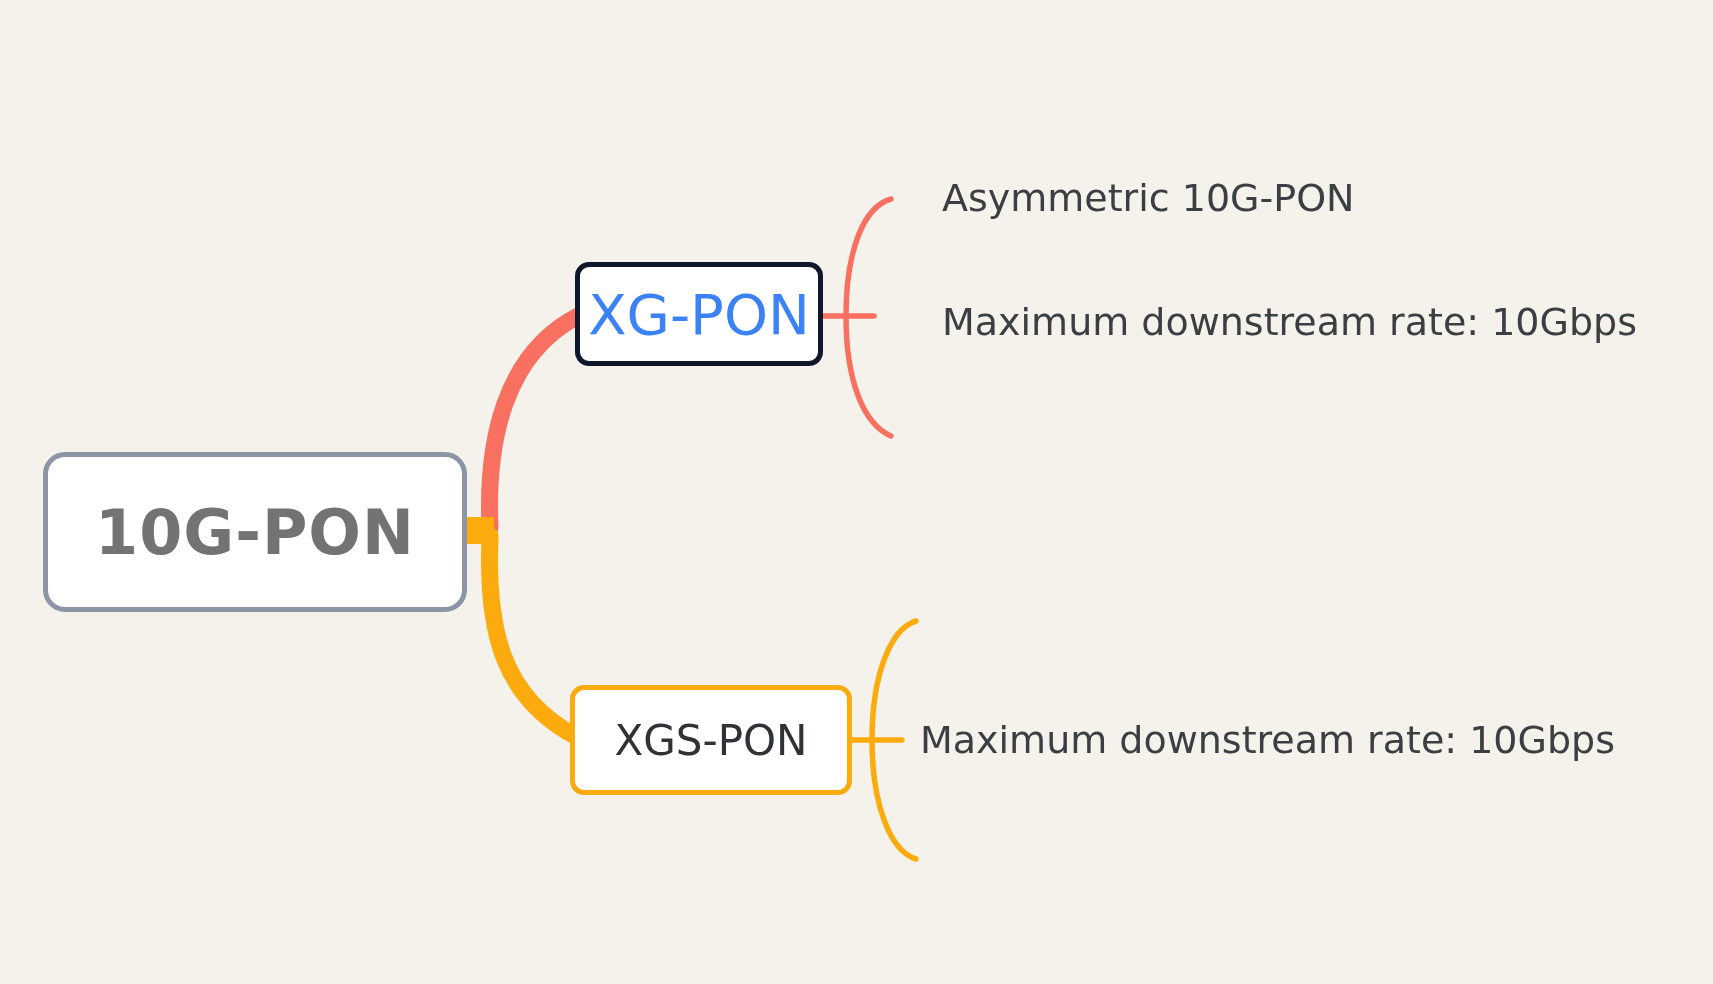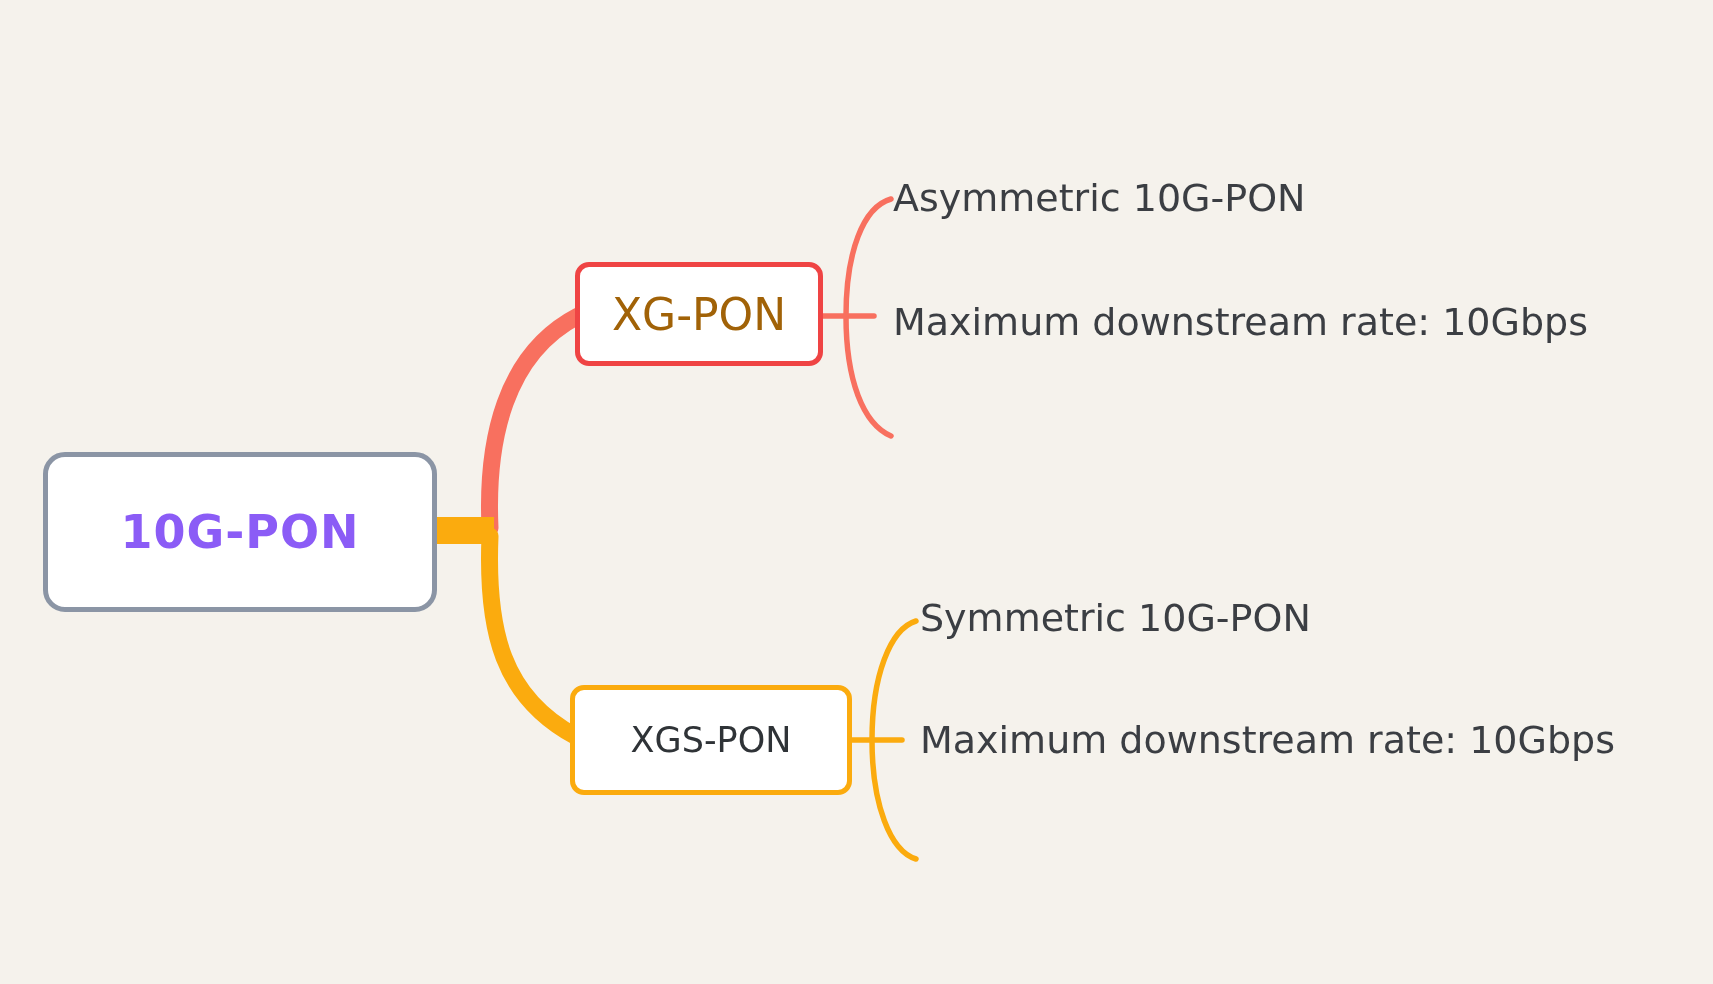"Asymmetric 10G-PON" .leaf-xg { left: 893px -> 942px }
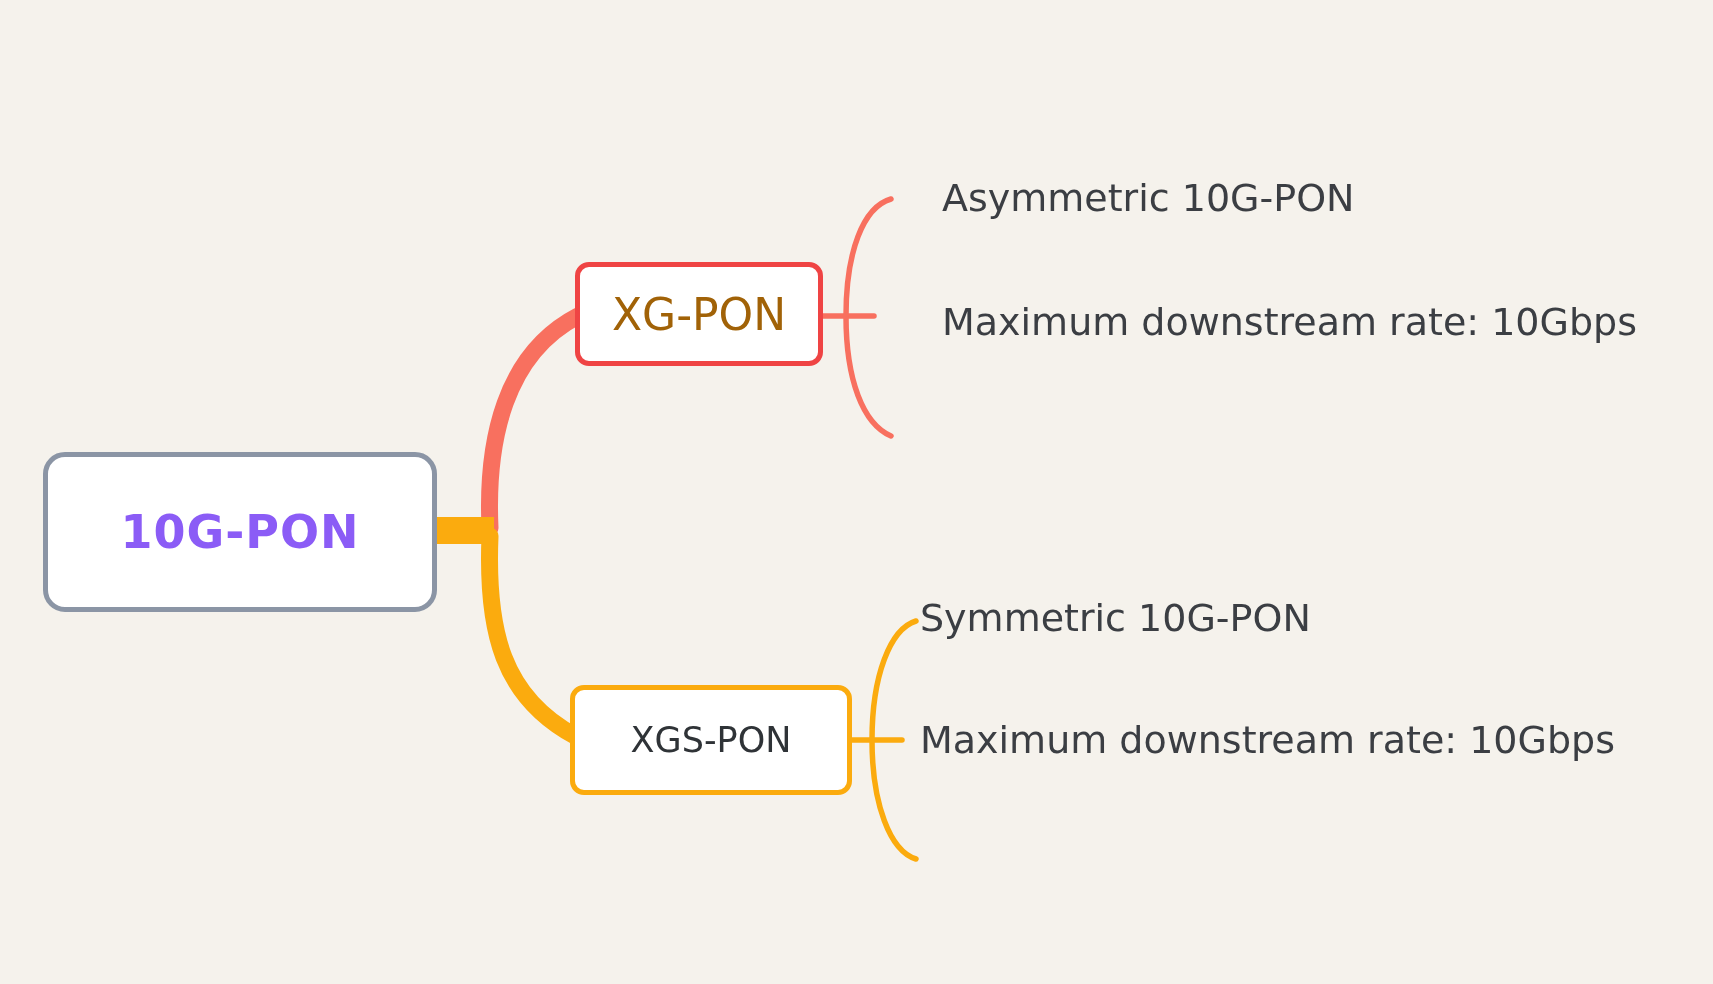"XG-PON" .node-xg { border: 5px solid #ef4444 -> 5px solid #0f172a; color: #a16207 -> #3b82f6; font-size: 44px -> 56px }
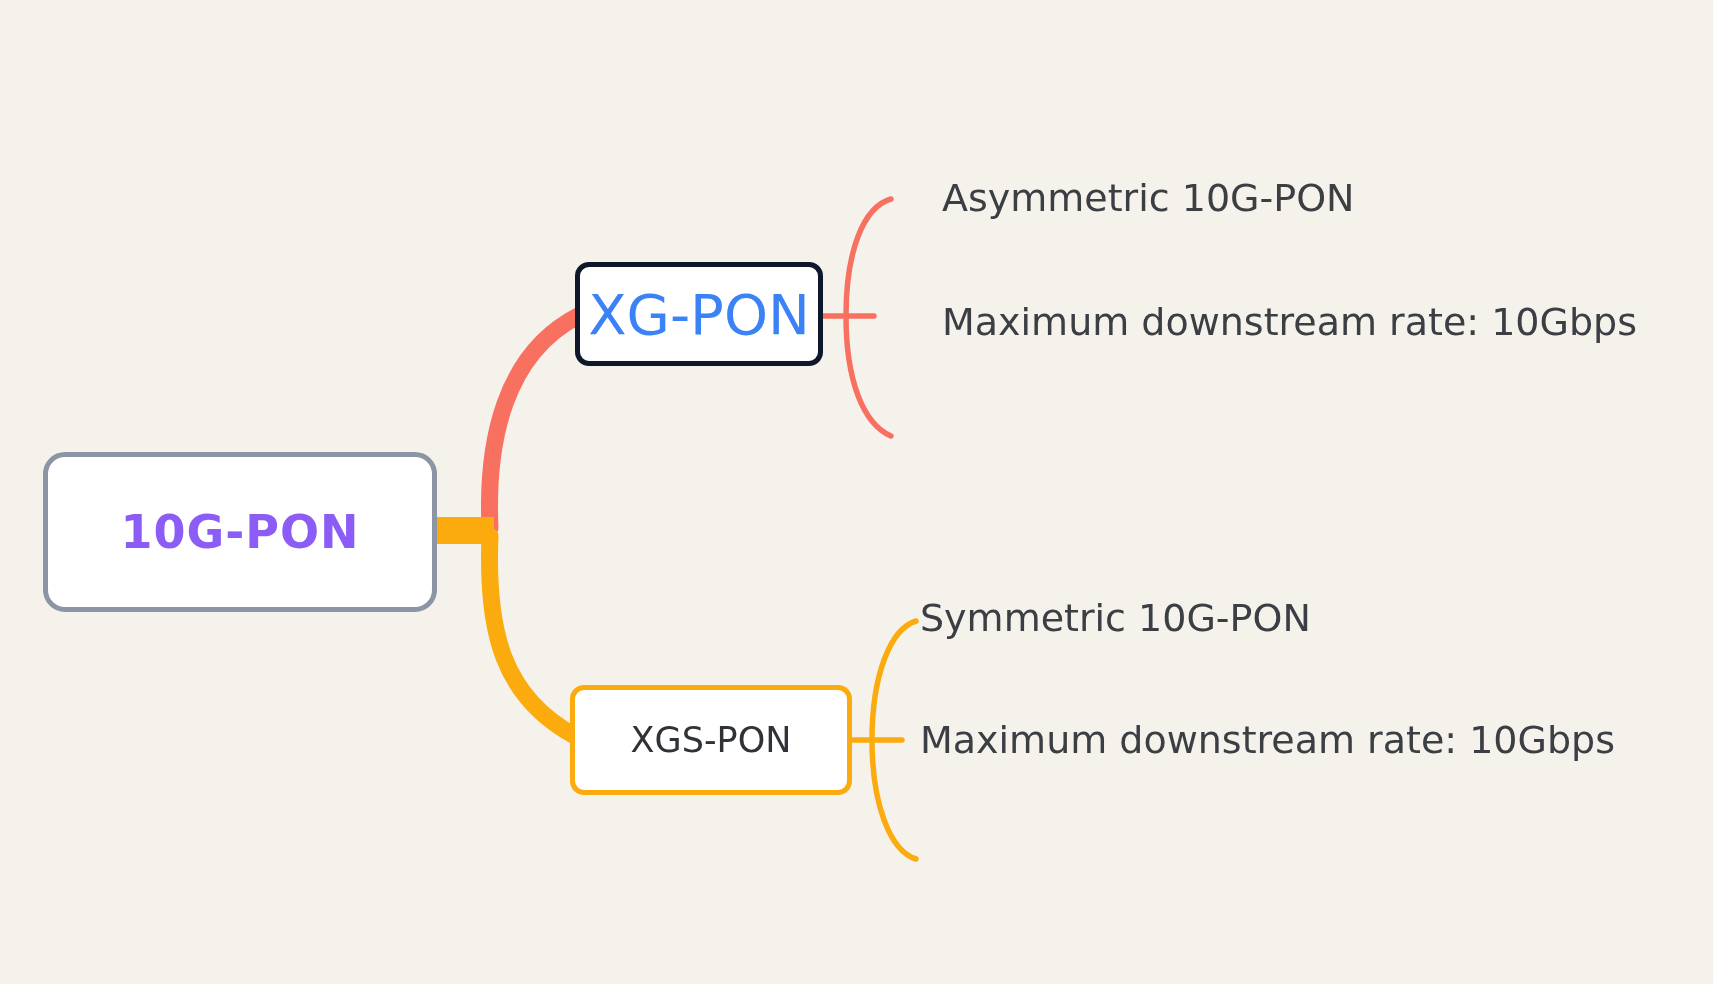"10G-PON" .node-root { color: #8b5cf6 -> #737373; font-size: 46px -> 62px; width: 394px -> 424px }
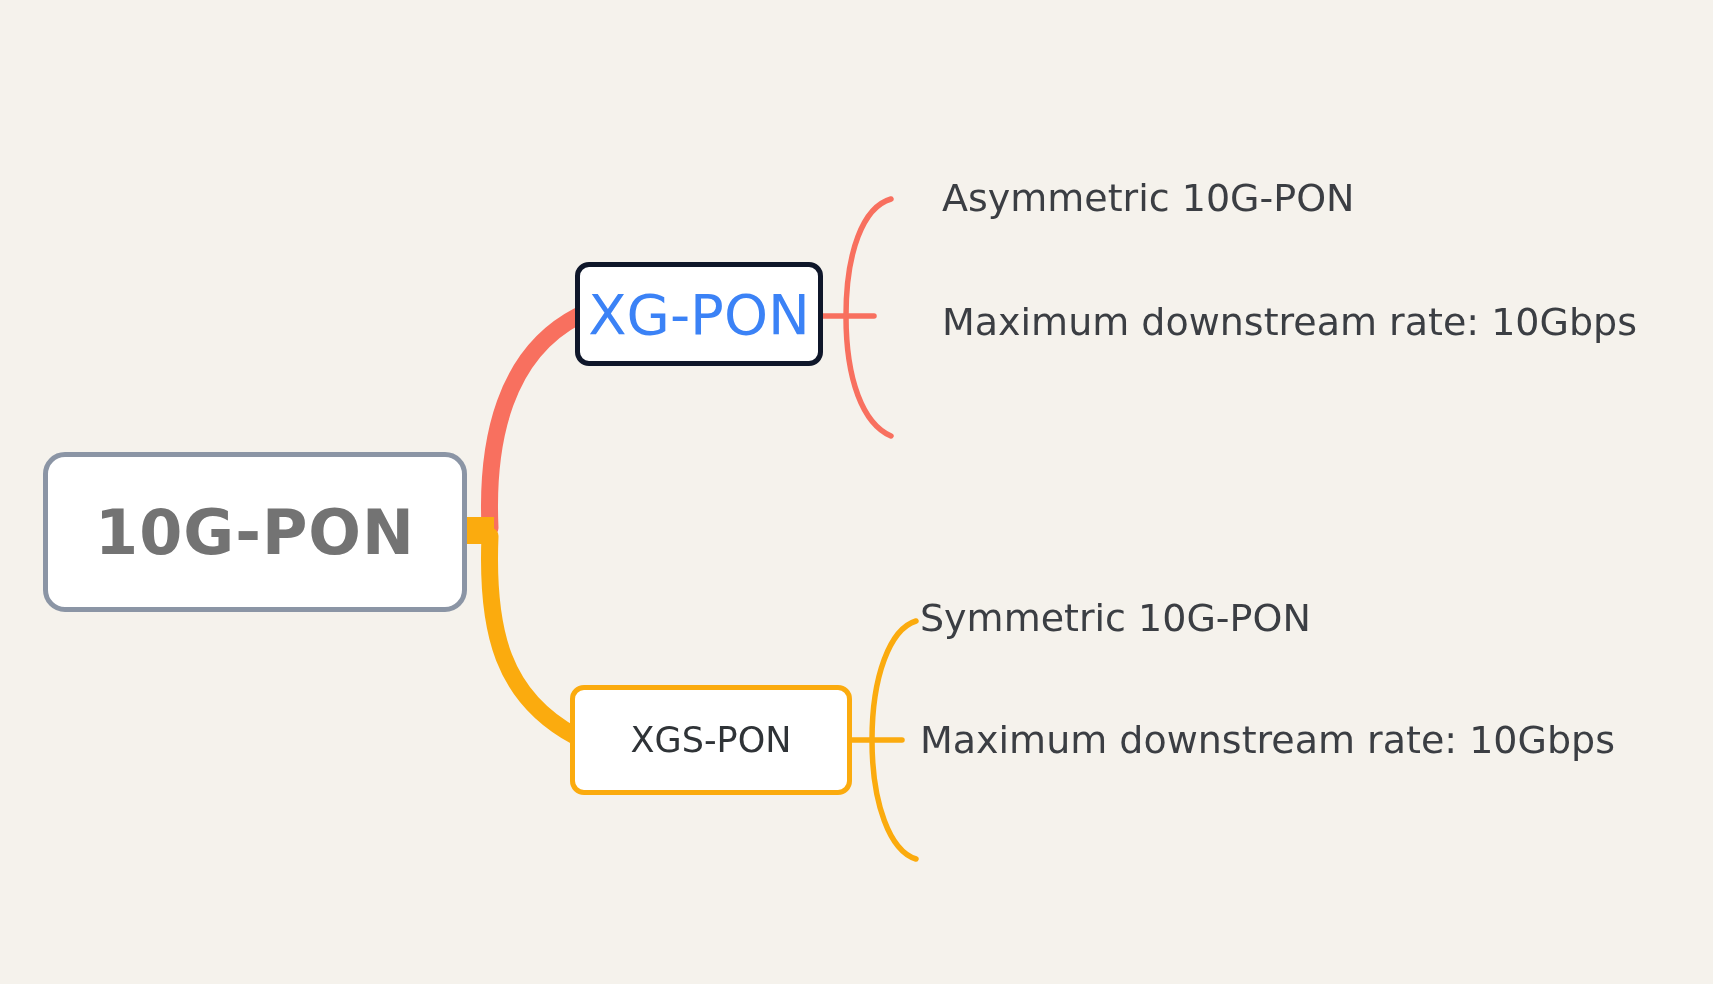"Symmetric 10G-PON" div.leaf { html: <div>Symmetric 10G-PON</div> -> none }
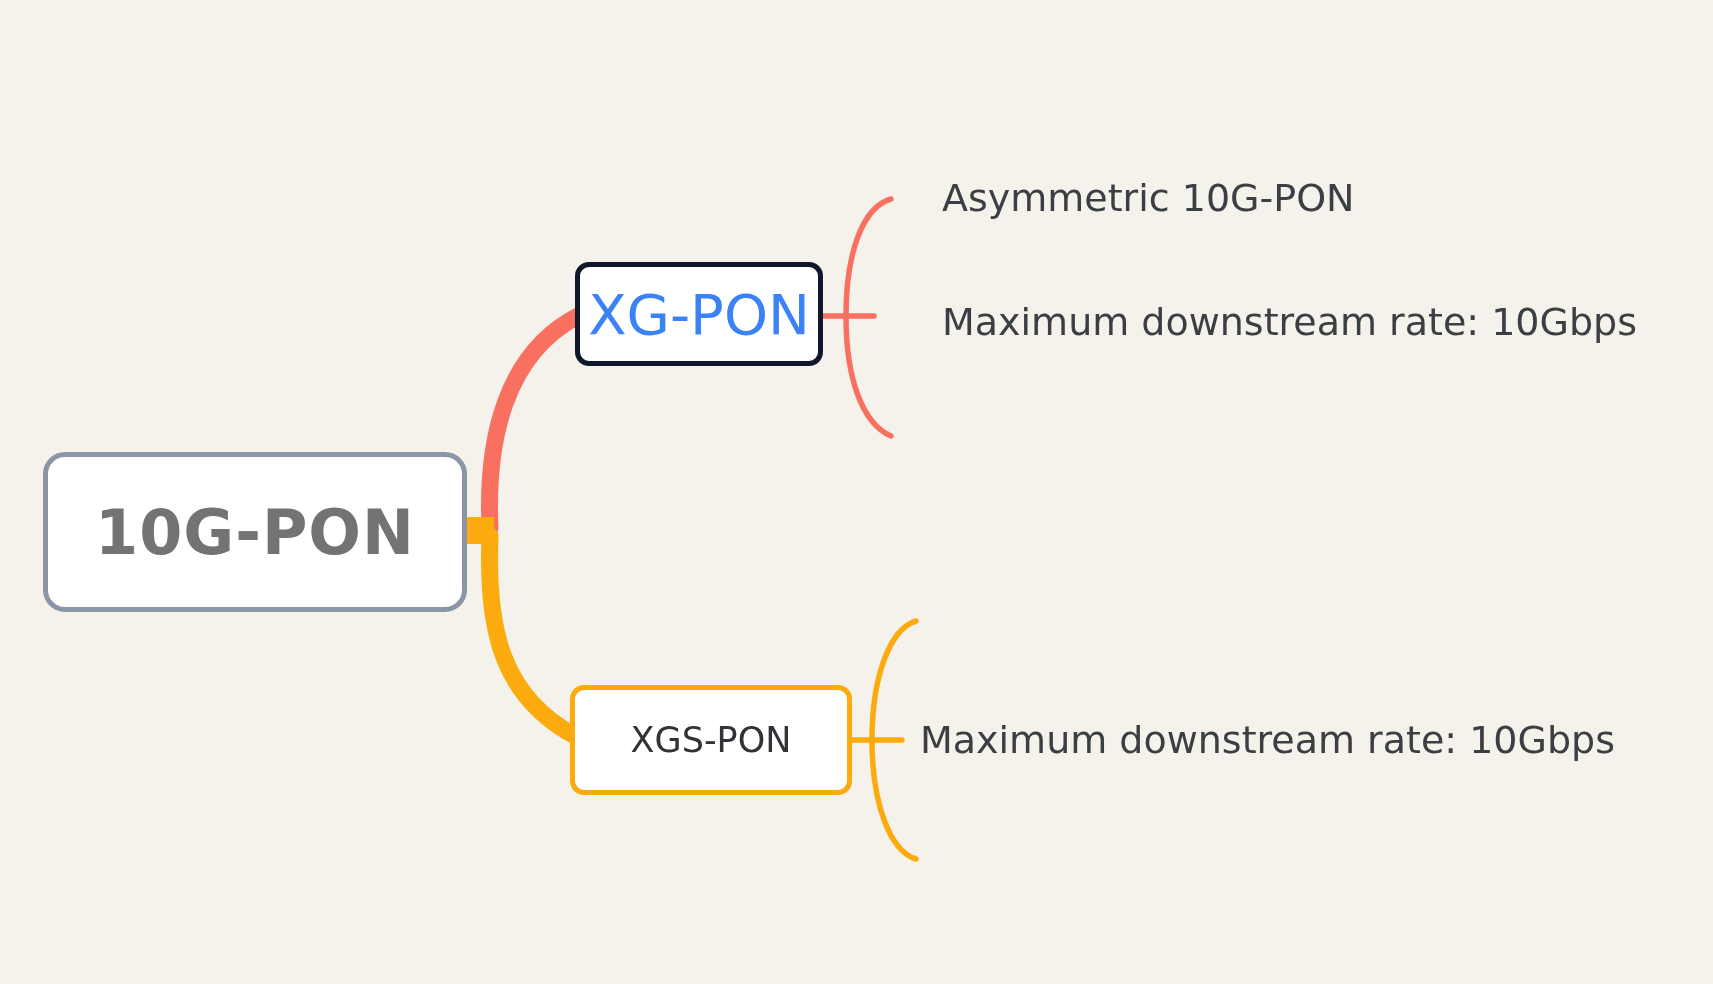"XGS-PON" .node-xgs { font-size: 35px -> 42px }
